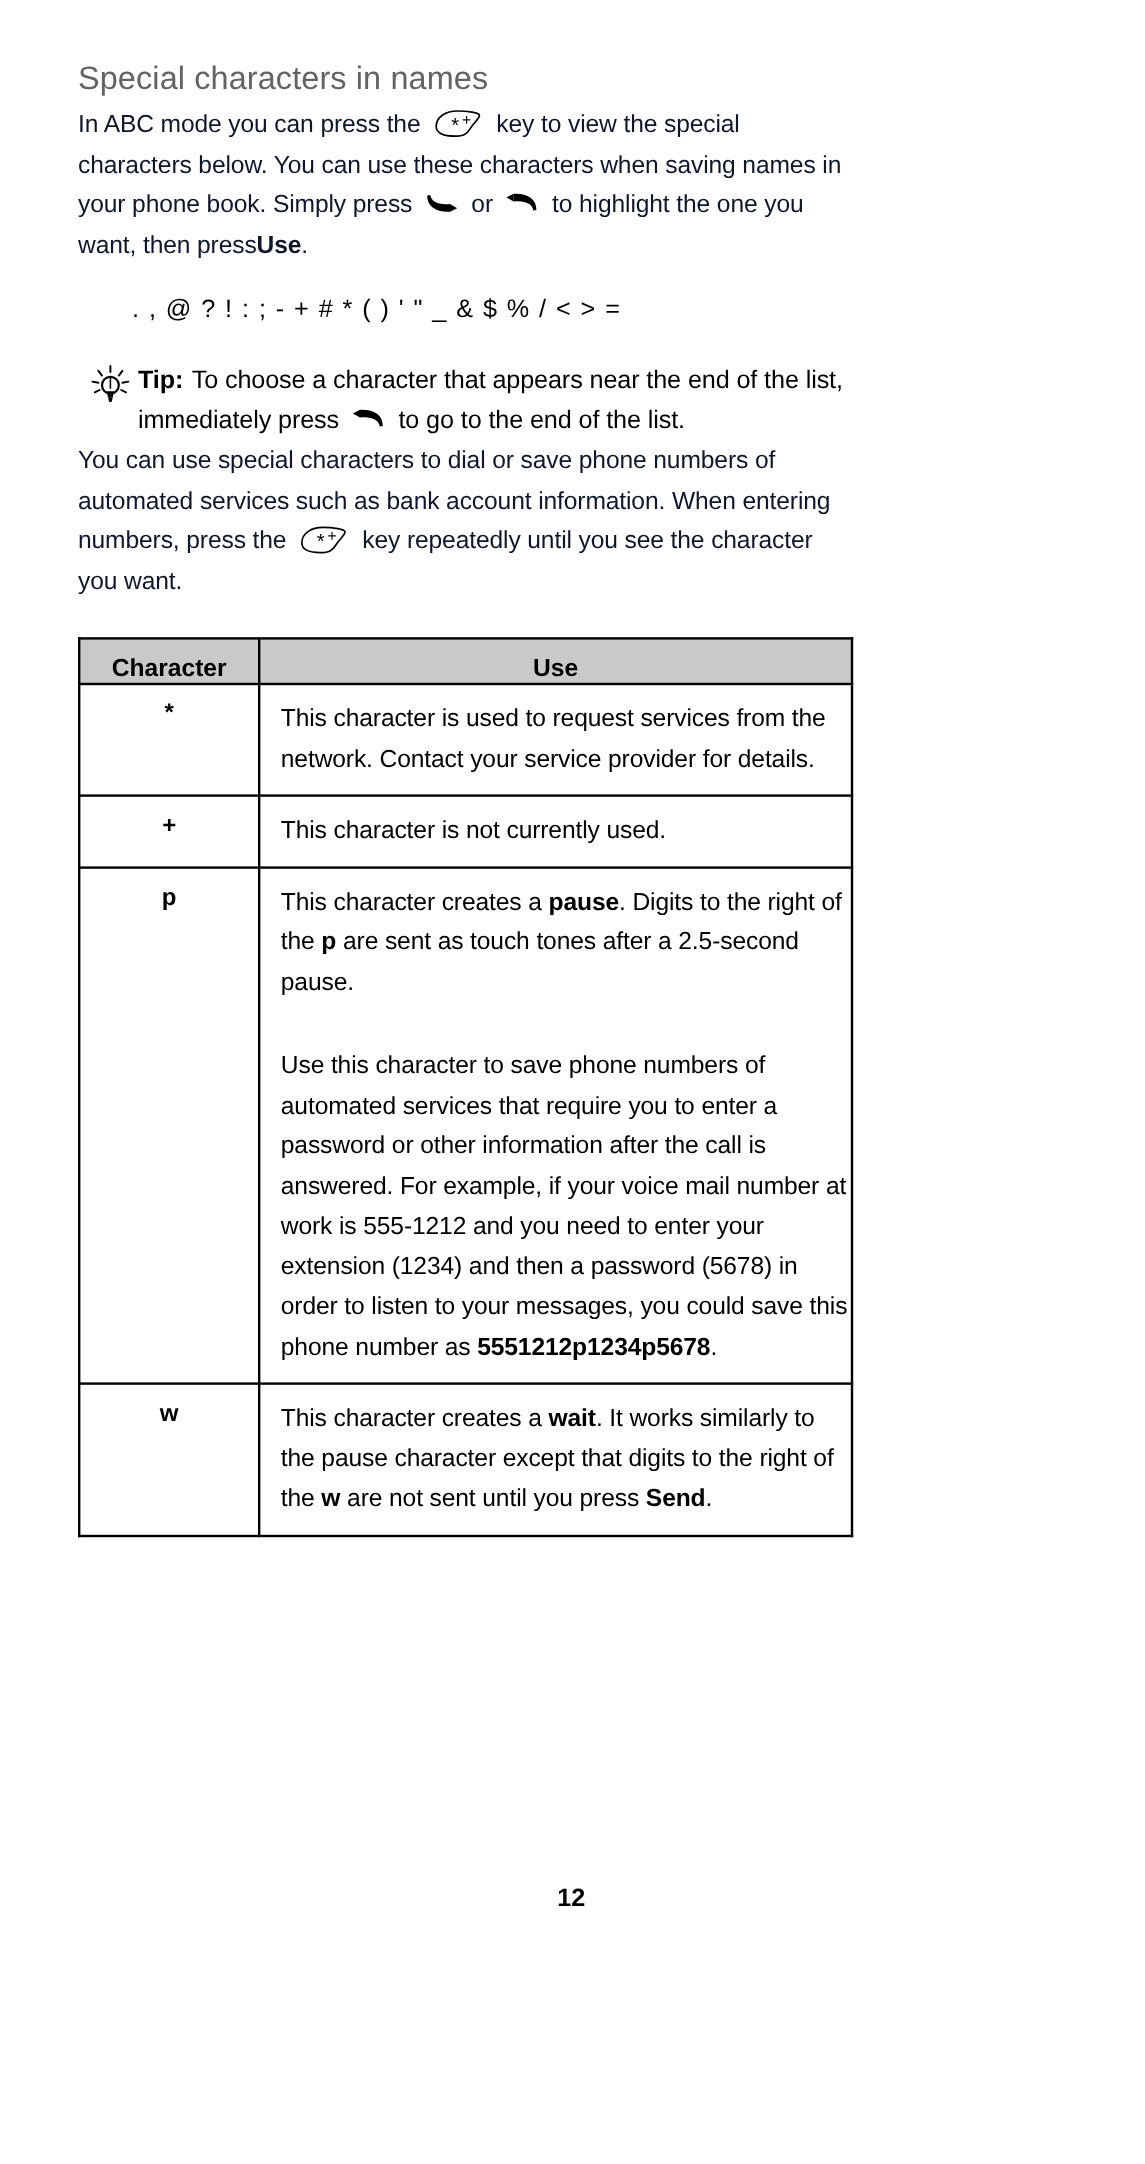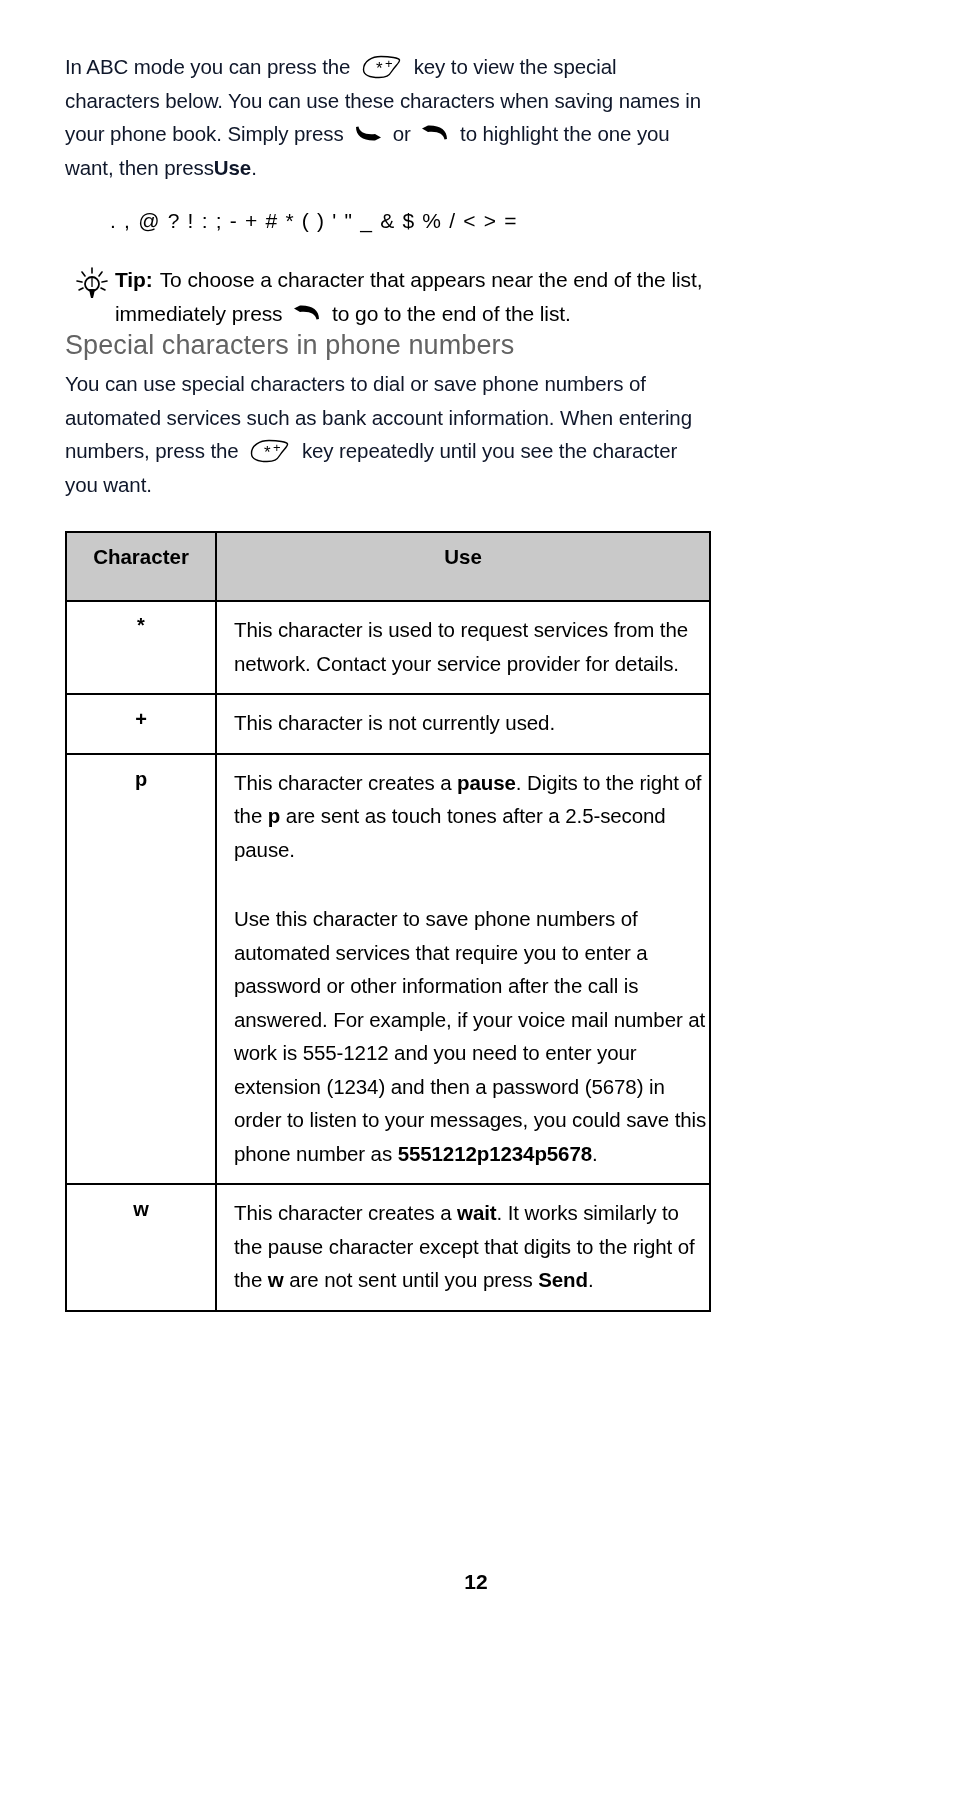"Special characters in names" h1.section-heading { html: none -> <h1>Special characters in names</h1> }
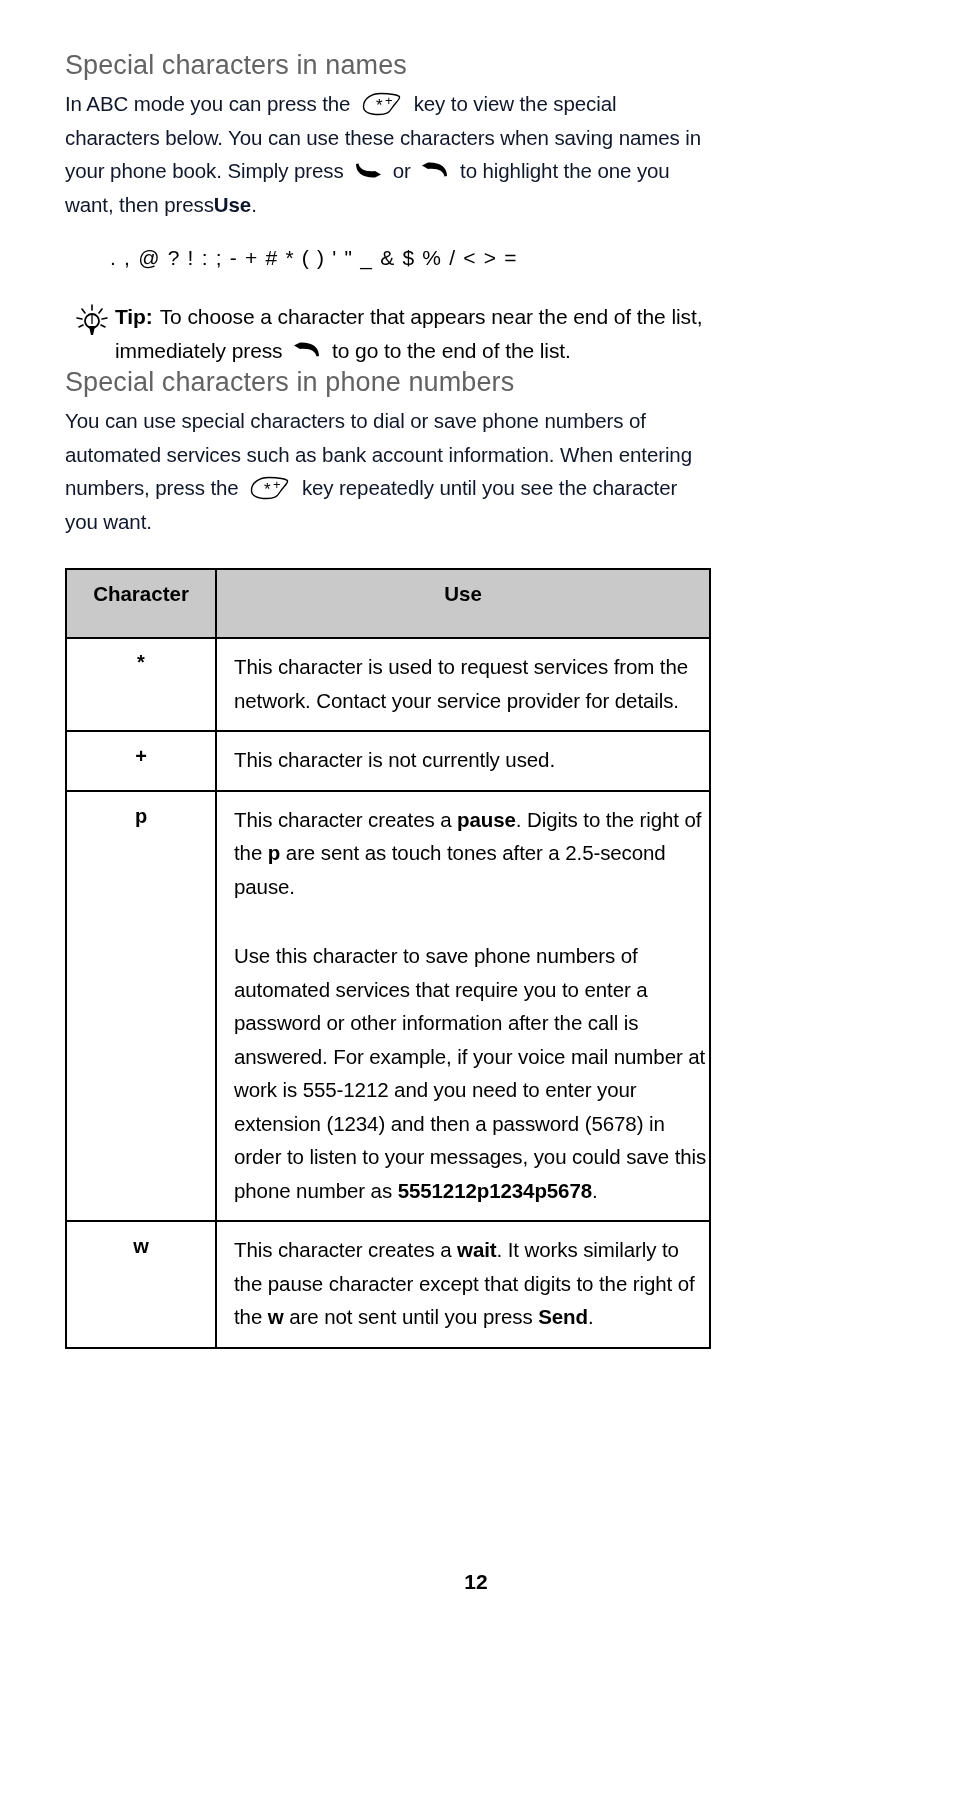"Special characters in phone numbers" h1.section-heading { html: <h1>Special characters in phone numbers</h1> -> none }
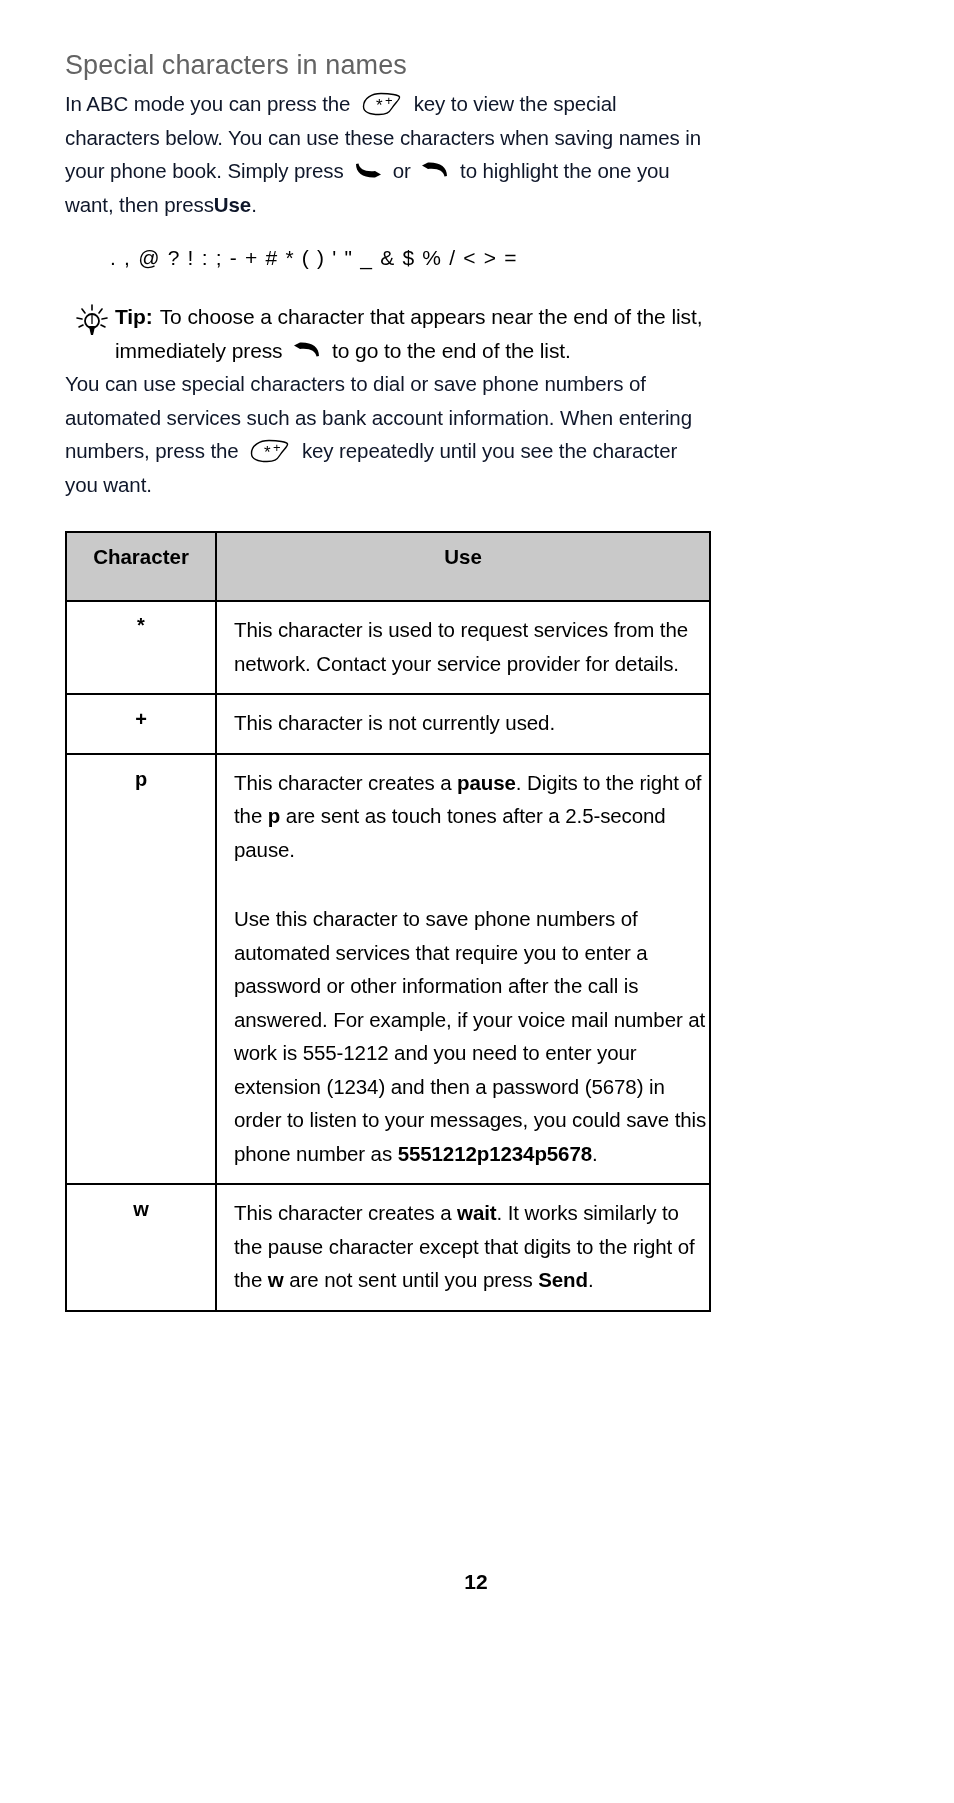"Character" table.char-table thead th { padding: 12px 0 31px 0 -> 12px 0 0 0 }
